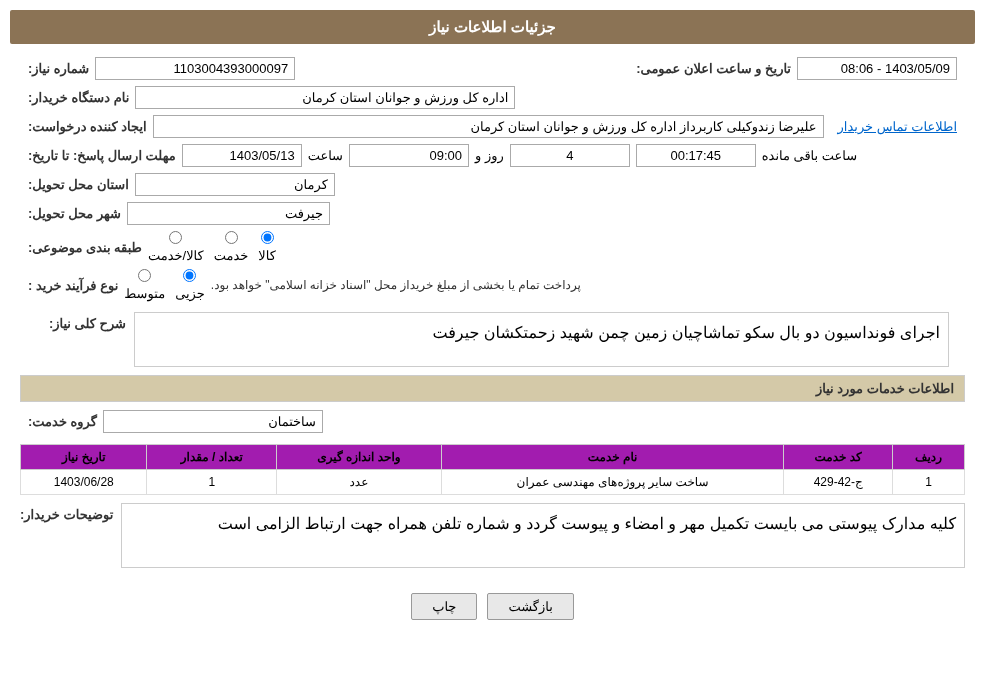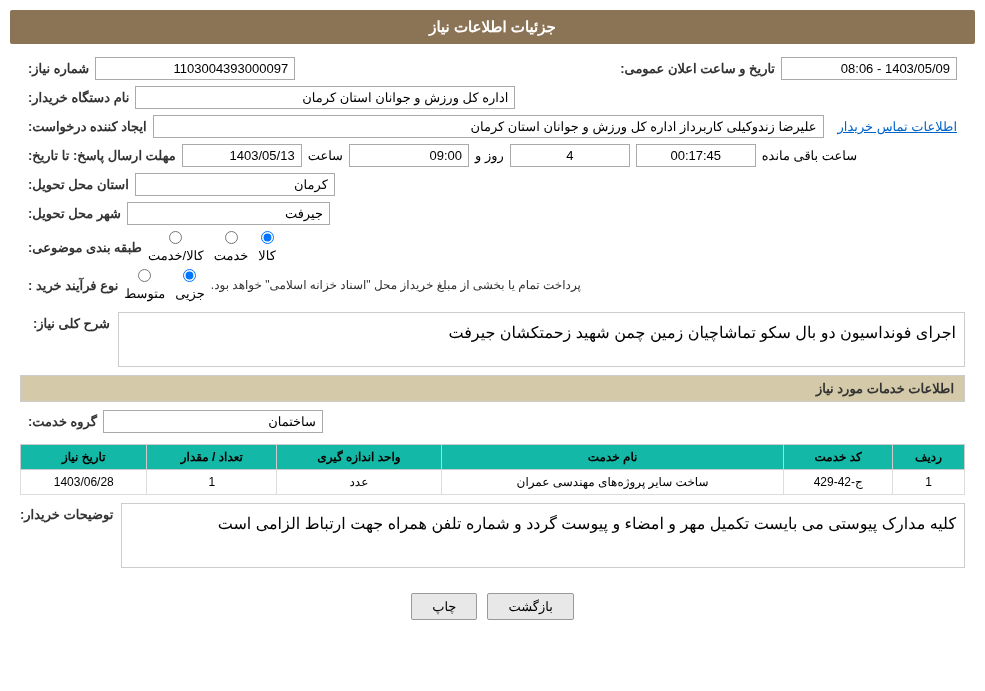"1403/05/09 - 08:06" div.input-box { width: 176px -> 160px }
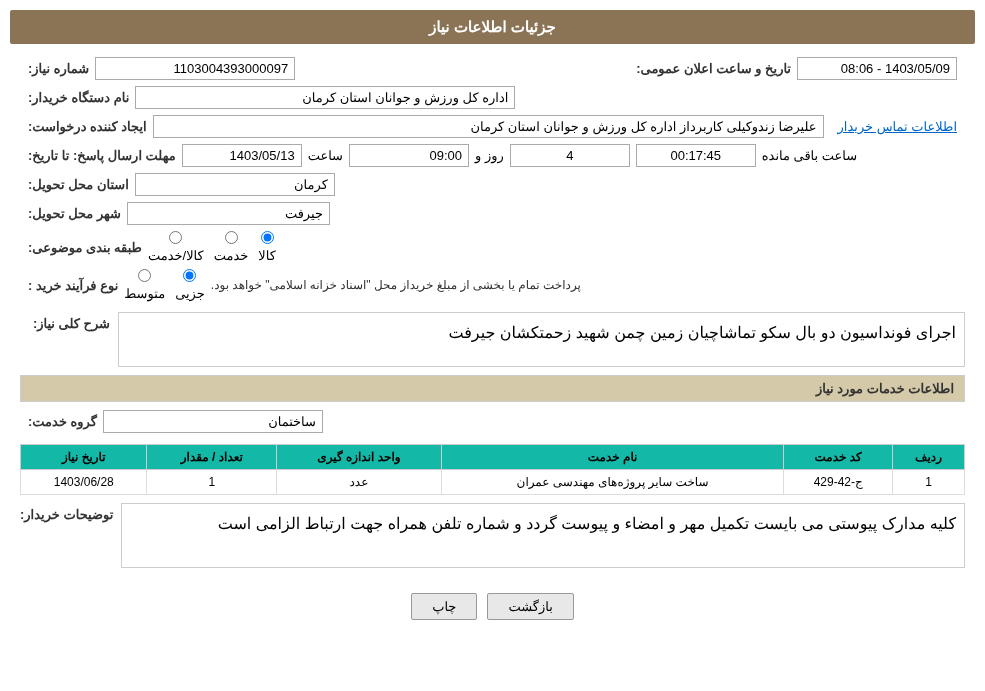"شرح کلی نیاز:" div { margin: 8px 0 -> 8px 16px }
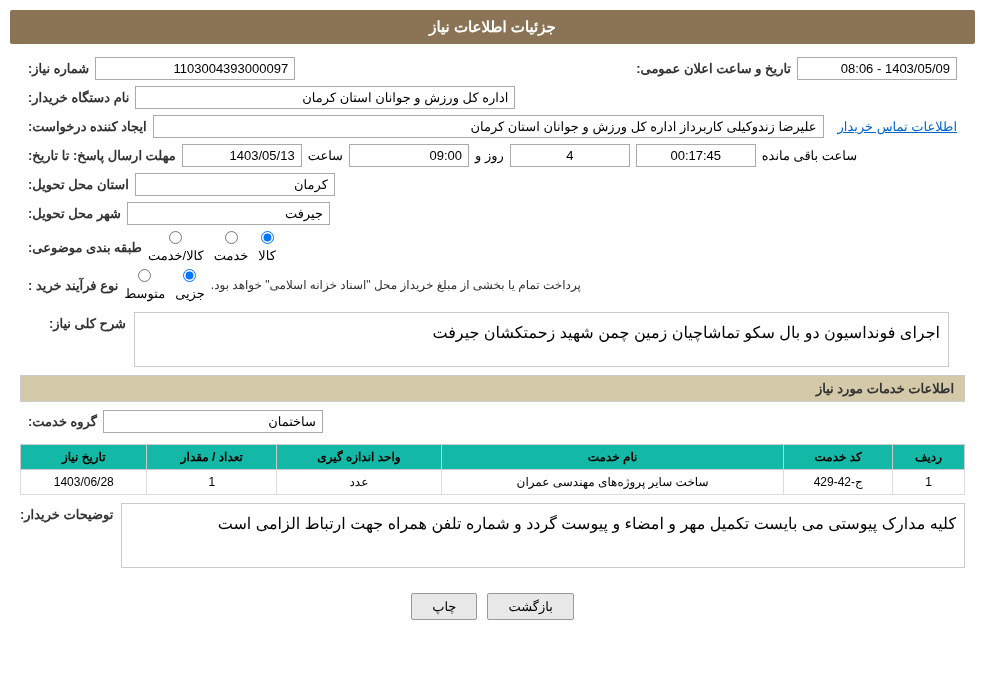"تاریخ نیاز" .services-table th { background: #14b8a6 -> #a21caf }
